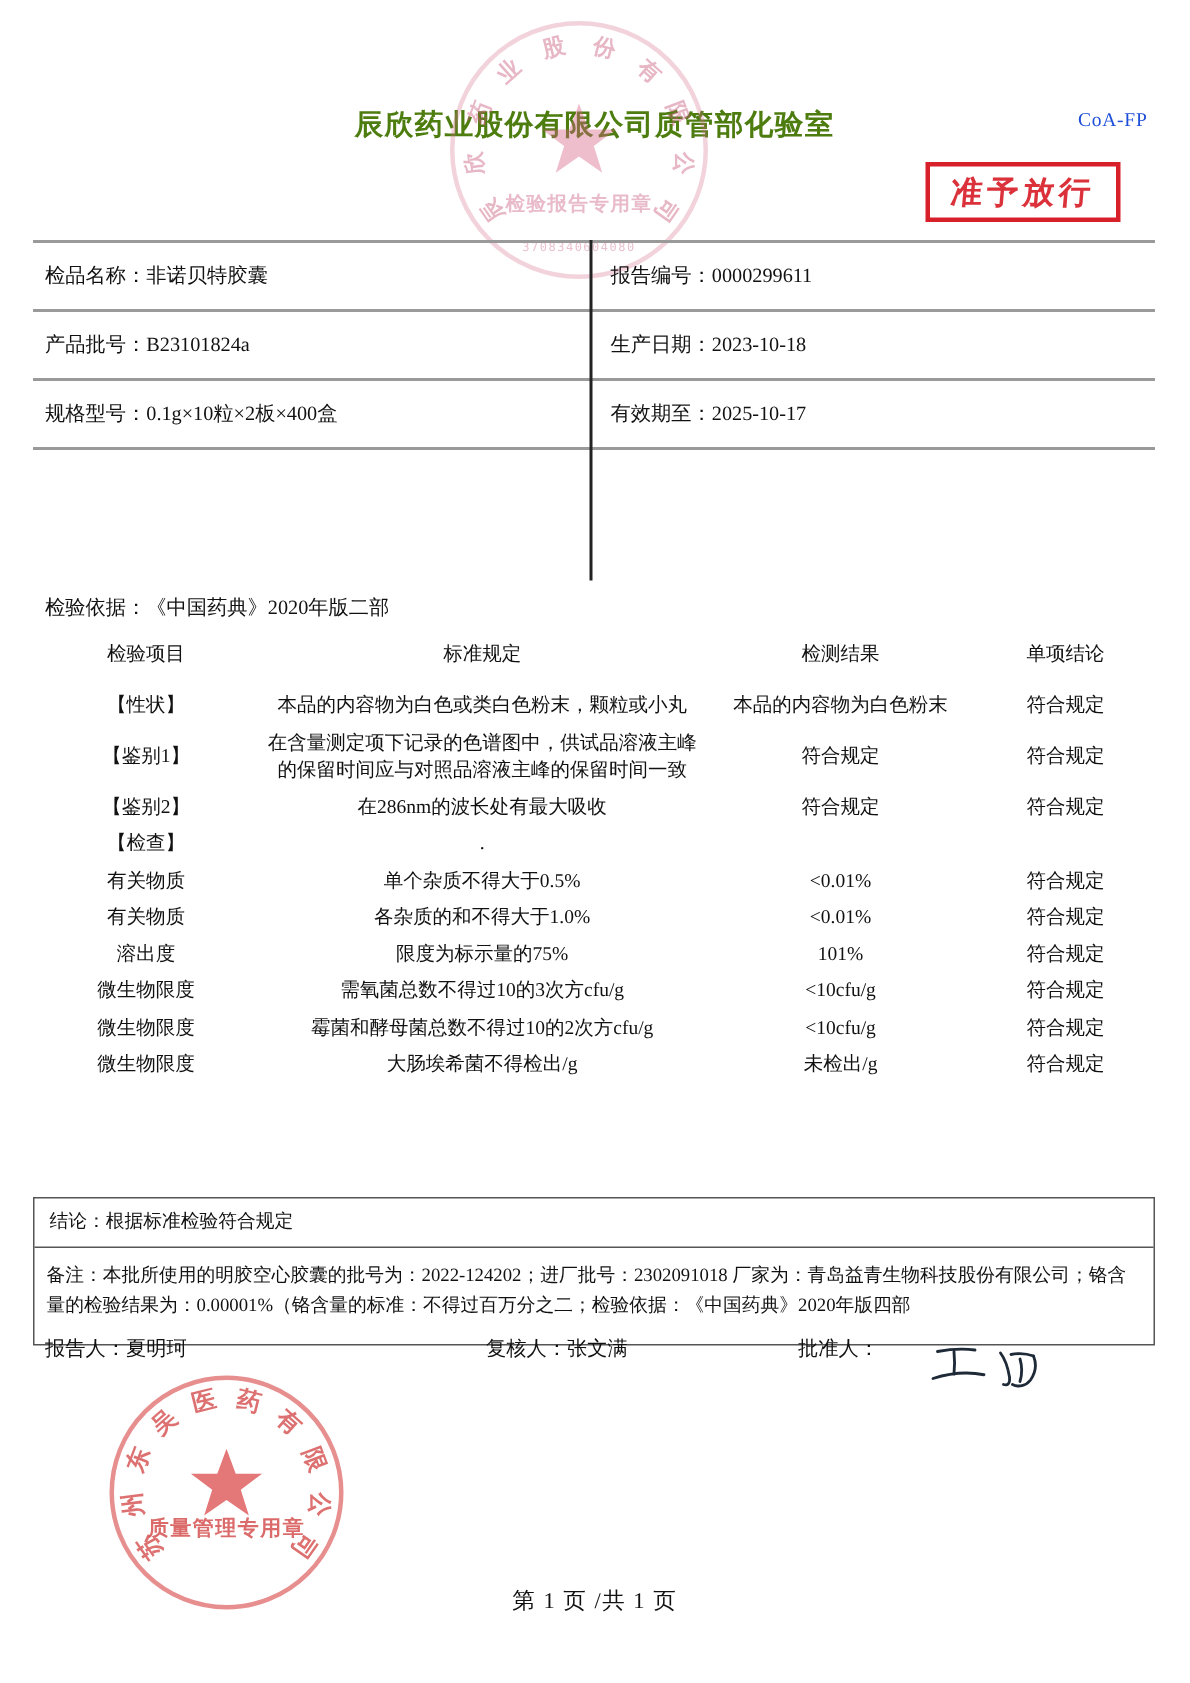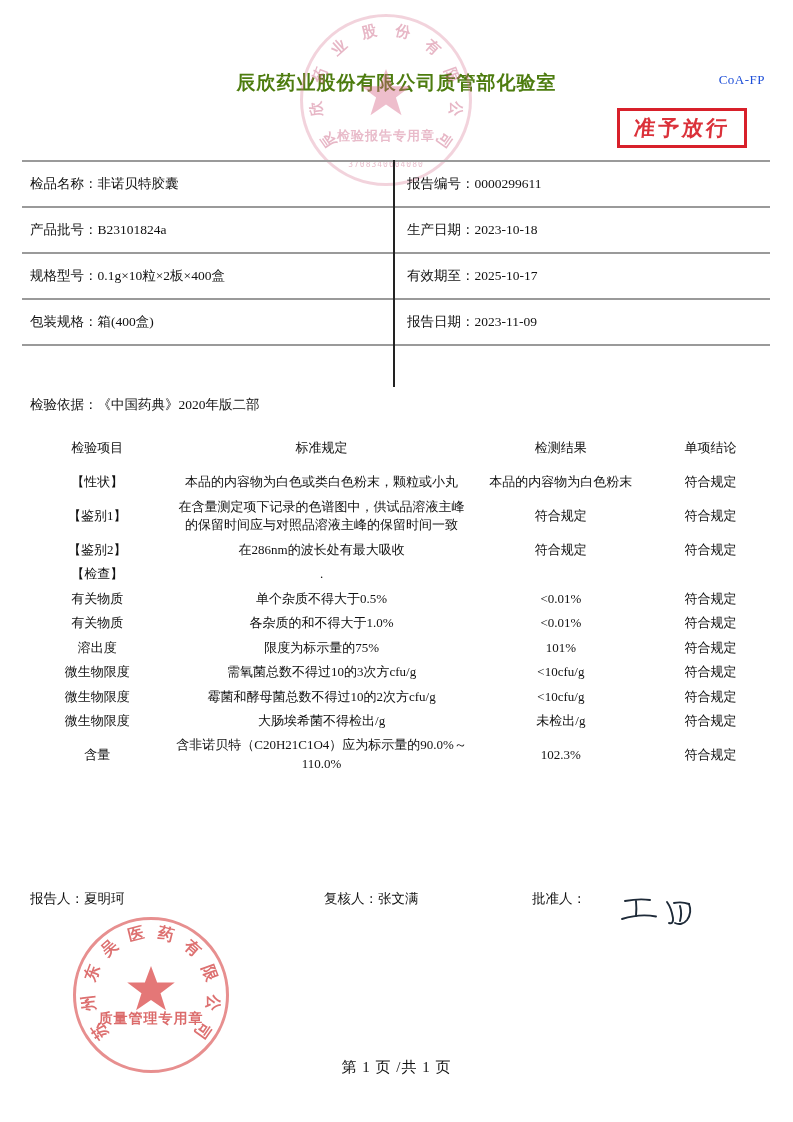"包装规格：箱(400盒)" div.info-row { html: <div> <div> <span>包装规格：</span><span>箱(400盒)</span> </div> <div> <span>报告日期：</span><span>2023-11-09</span> </div> </div> -> none }
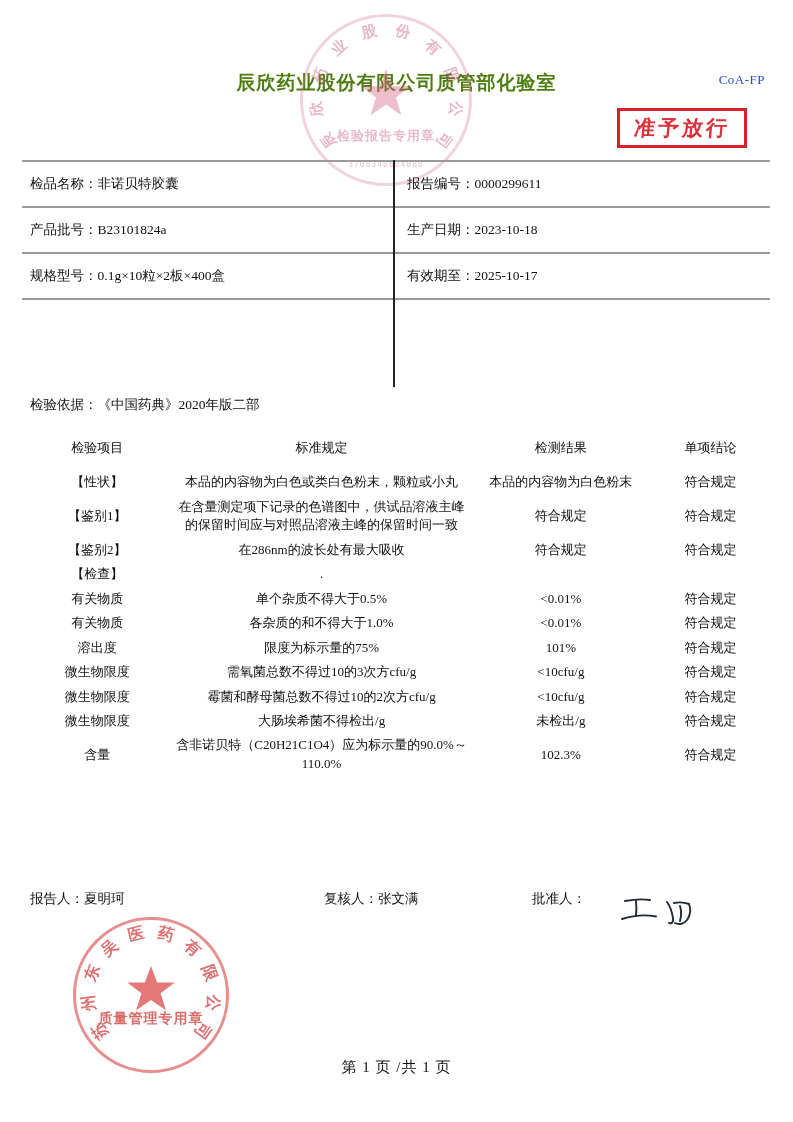"检验项目" .res-table { top: 436px -> 424px }
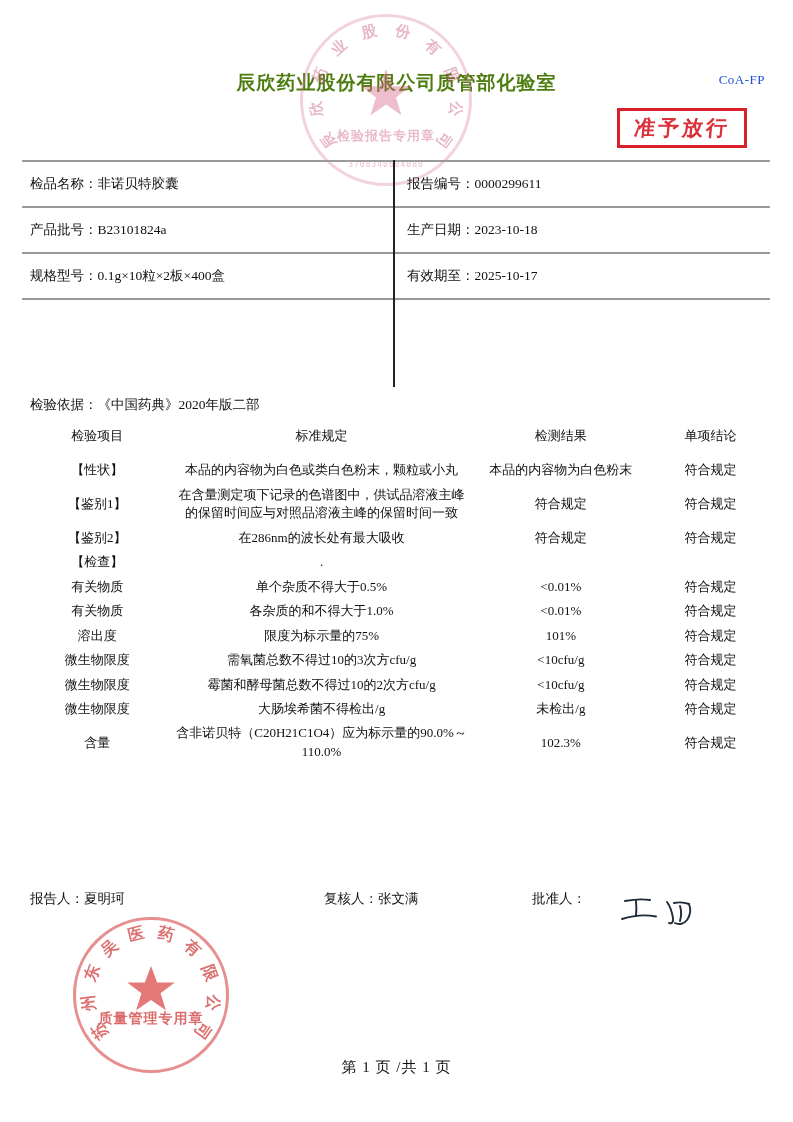"含量" tr { html: <tr> <td>含量</td> <td>含非诺贝特（C20H21C1O4）应为标示量的90.0%～110.0%</td> <td>102.3%</td> <td>符合规定</td> </tr> -> none }
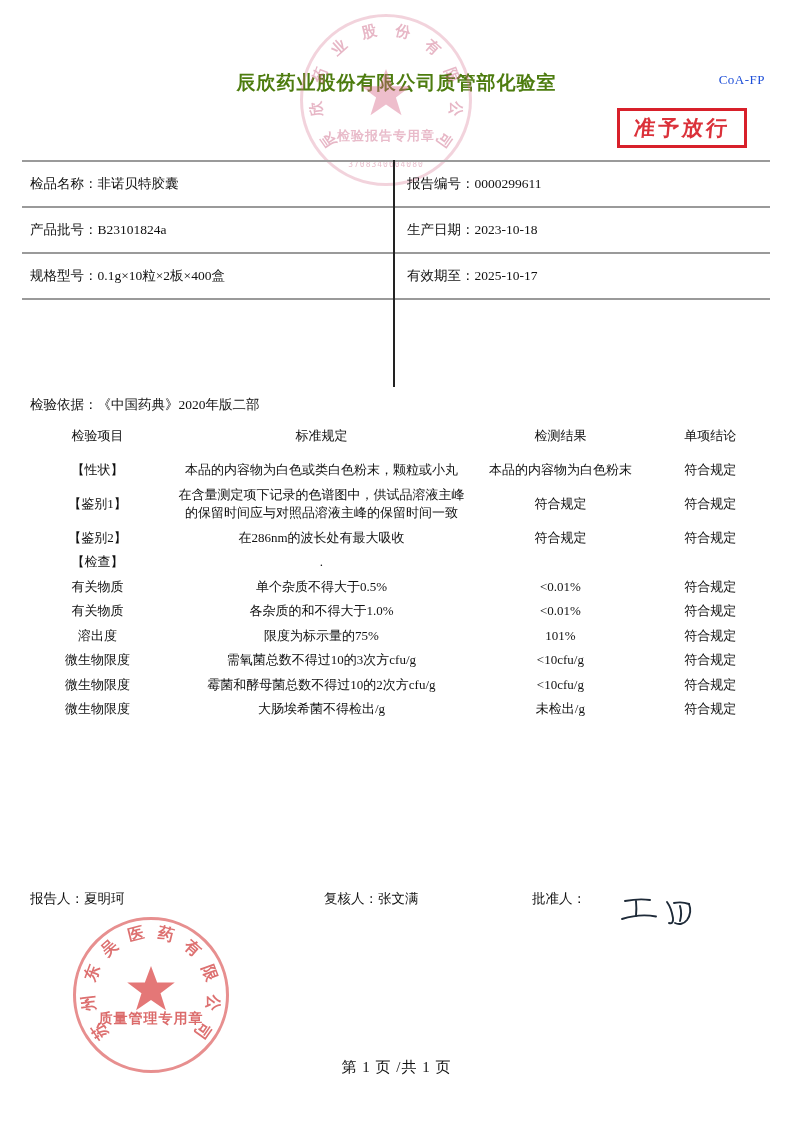"结论：根据标准检验符合规定" div.concl-box { html: none -> <div> <div>结论：根据标准检验符合规定</div> <div>备注：本批所使用的明胶空心胶囊的批号为：2022-124202；进厂批号：2302091018 厂家为：青岛益青生物科技股份有限公司；铬含量的检验结果为：0.00001%（铬含量的标准：不得过百万分之二；检验依据：《中国药典》2020年版四部</div> </div> }
